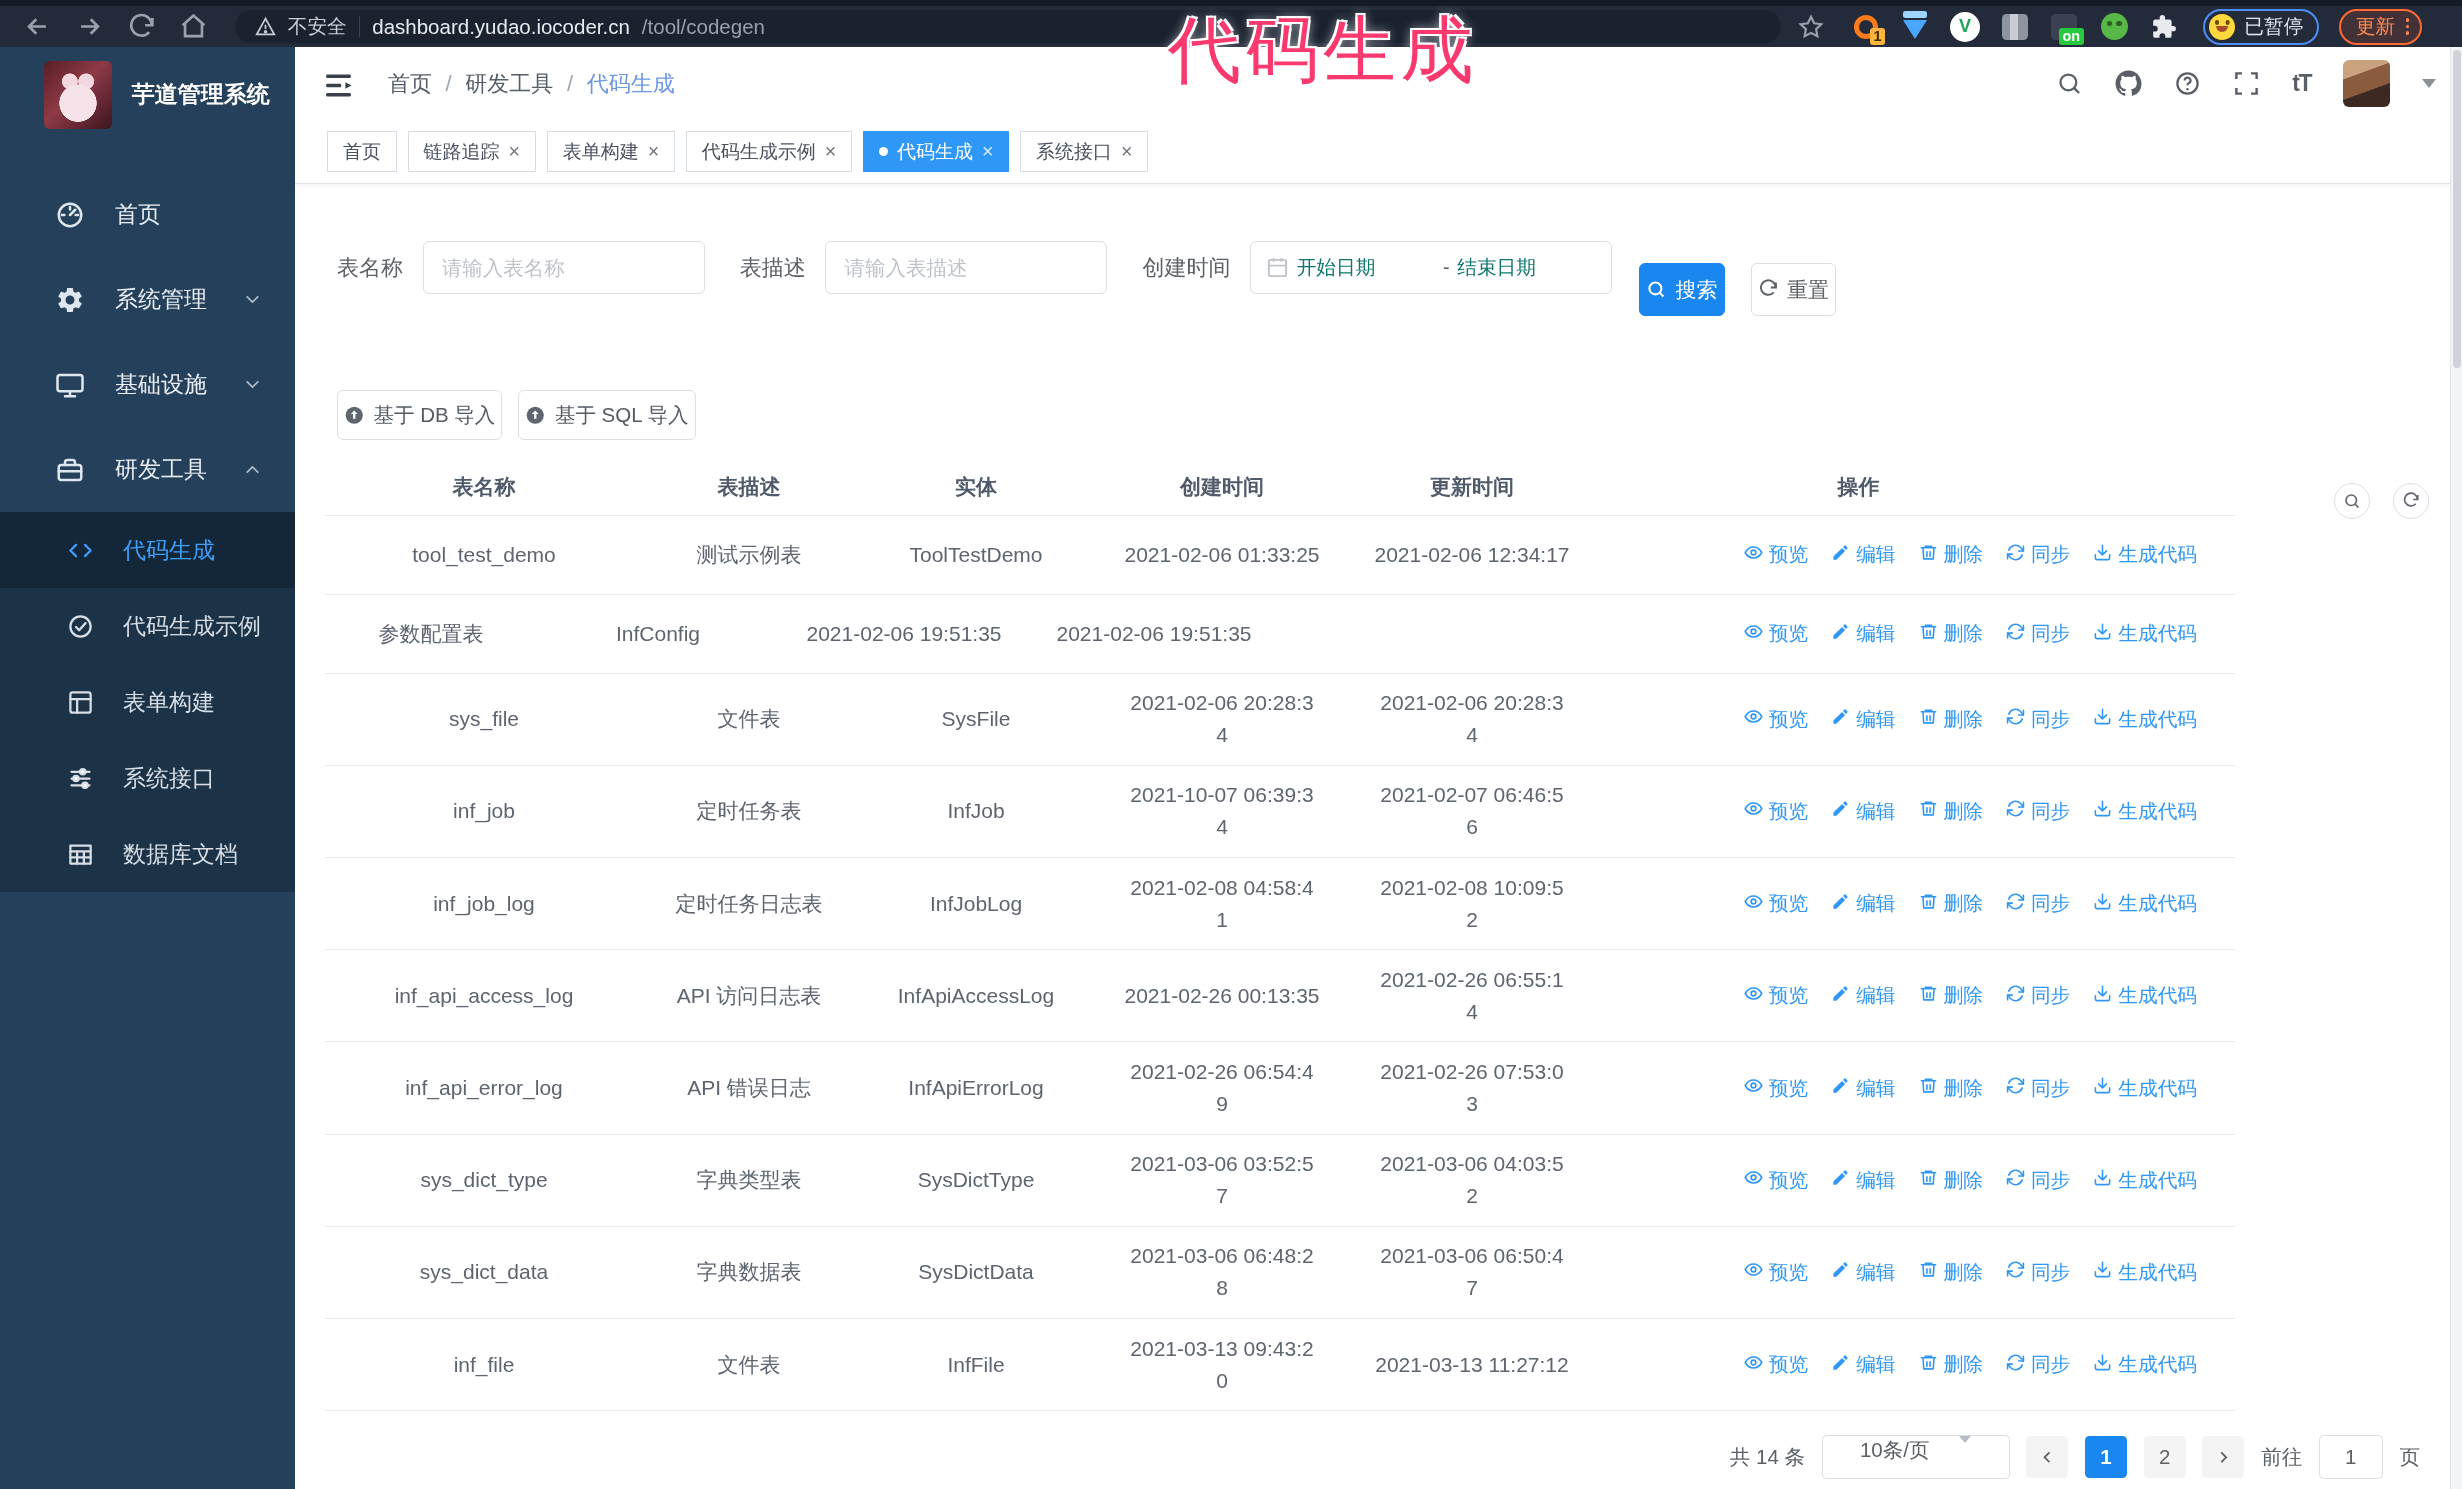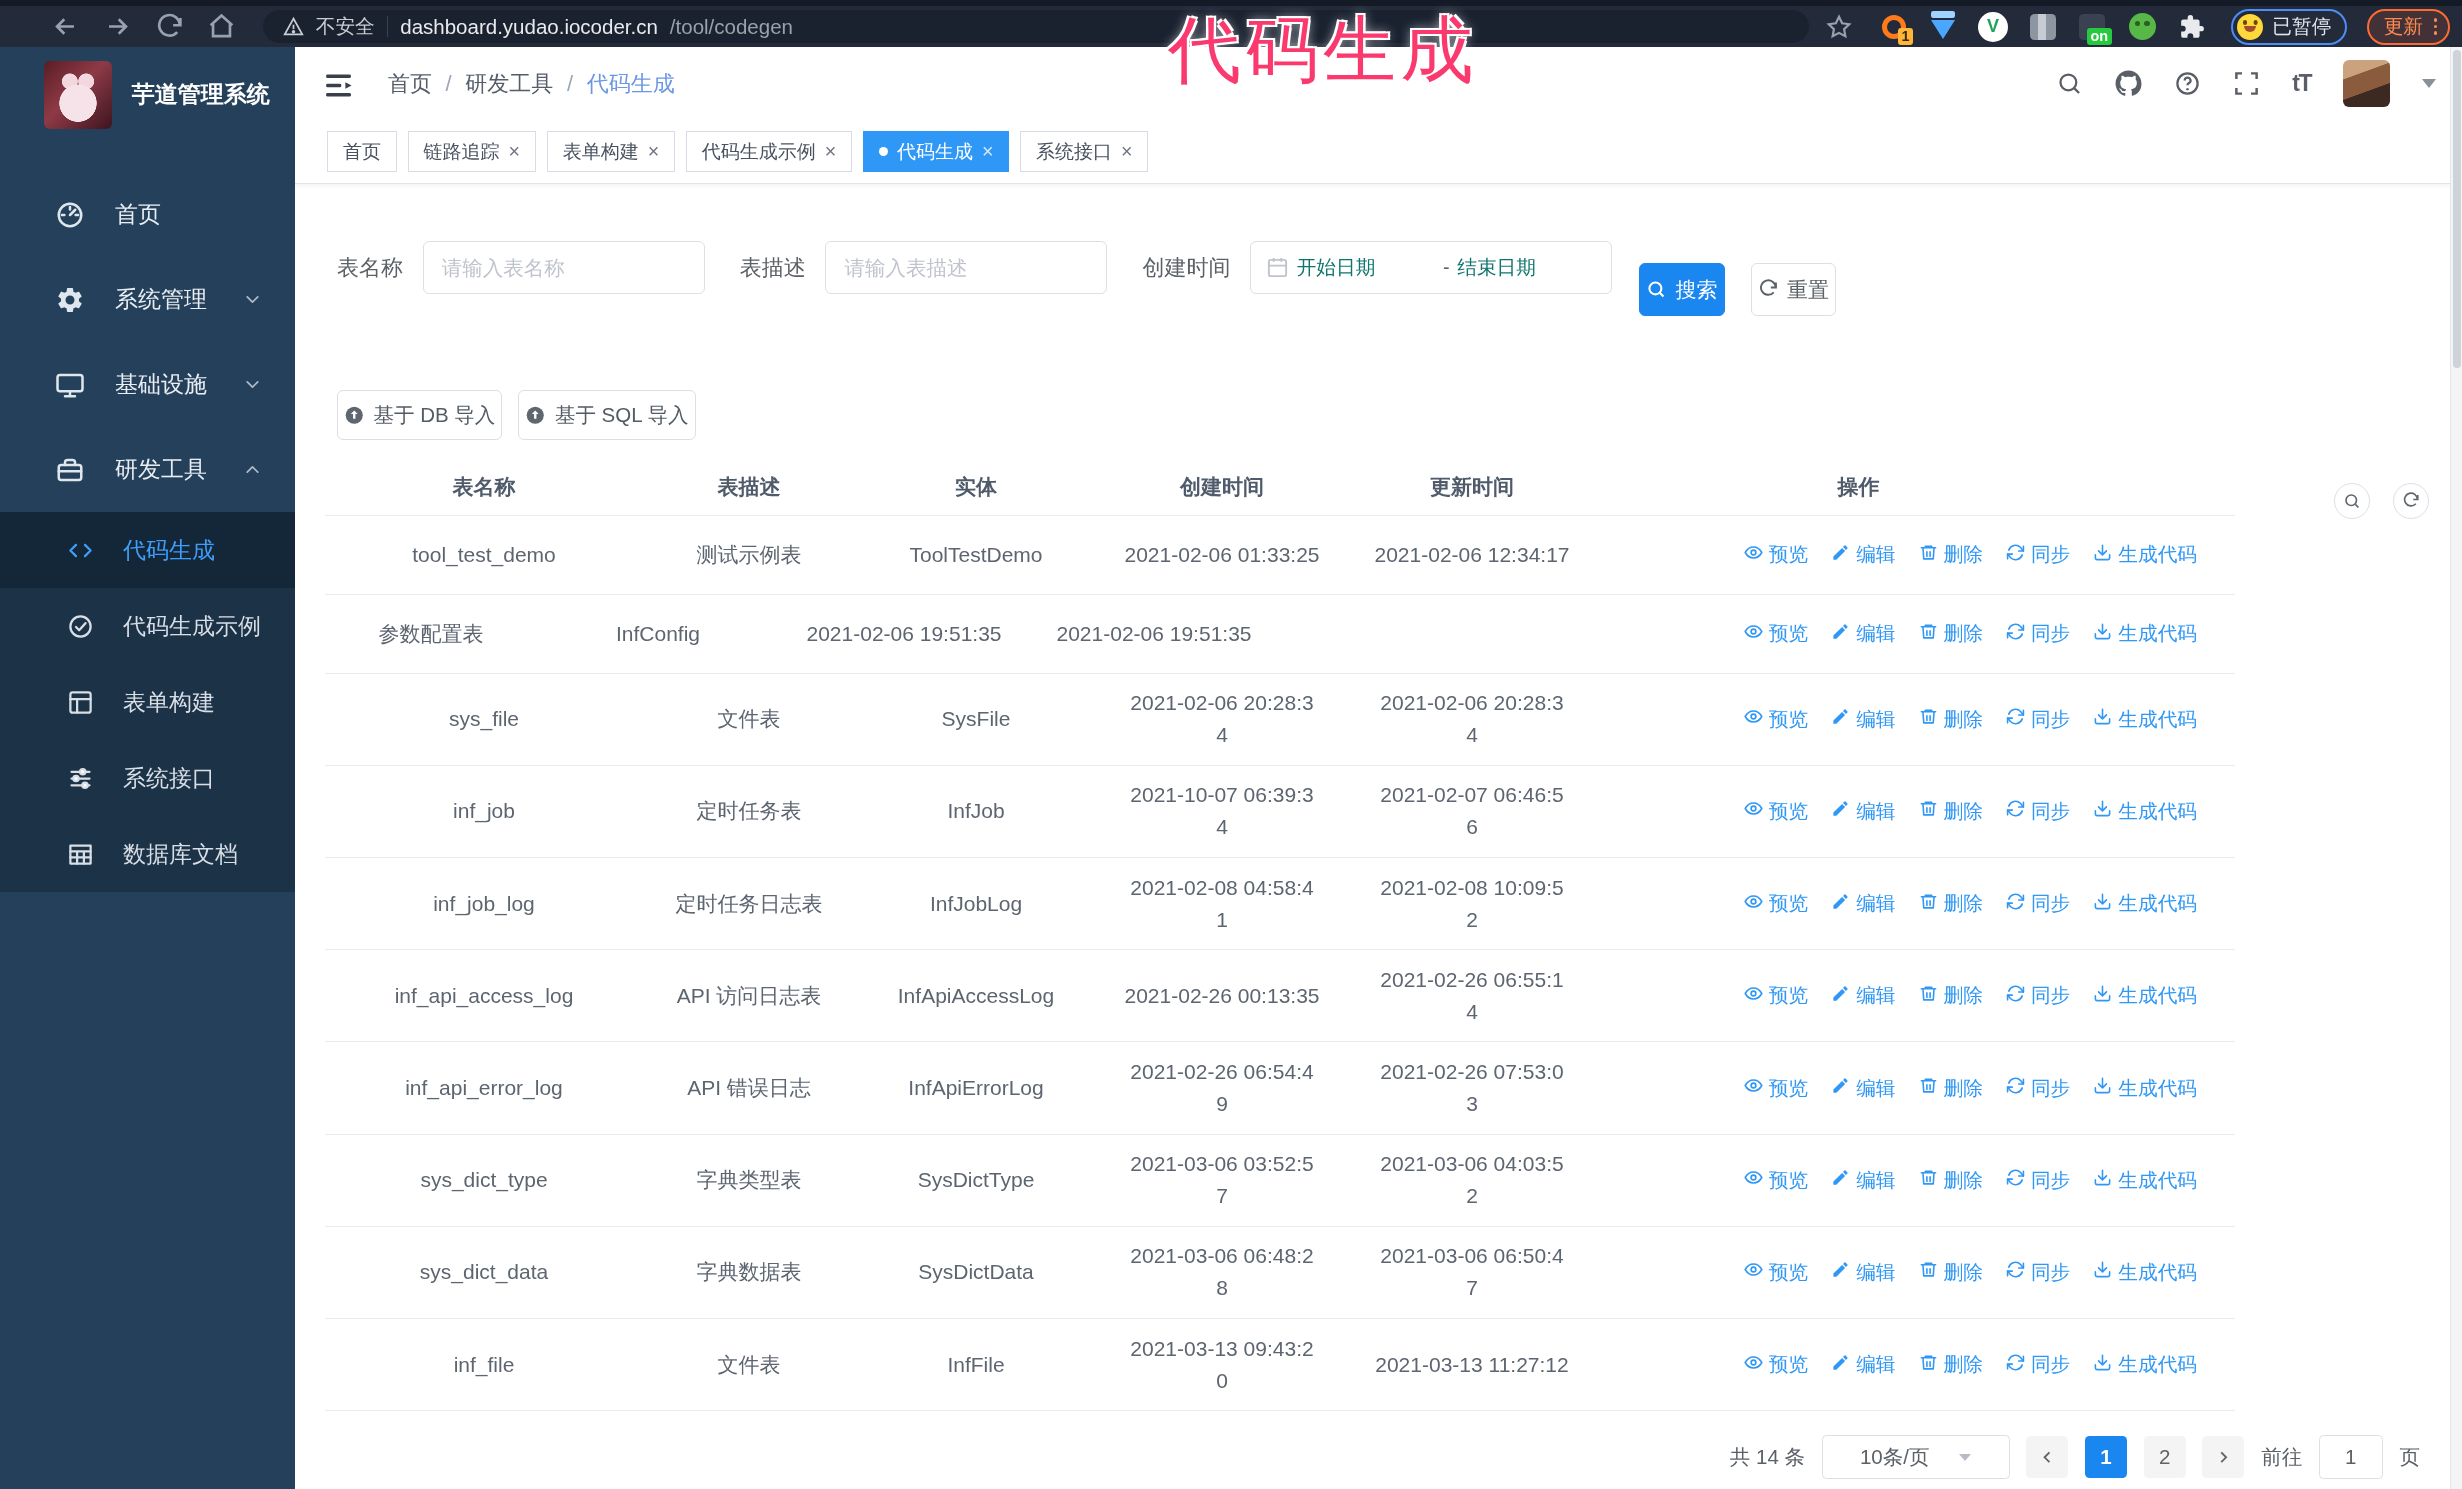"不安全" .chrome { padding-left: 28px -> none }
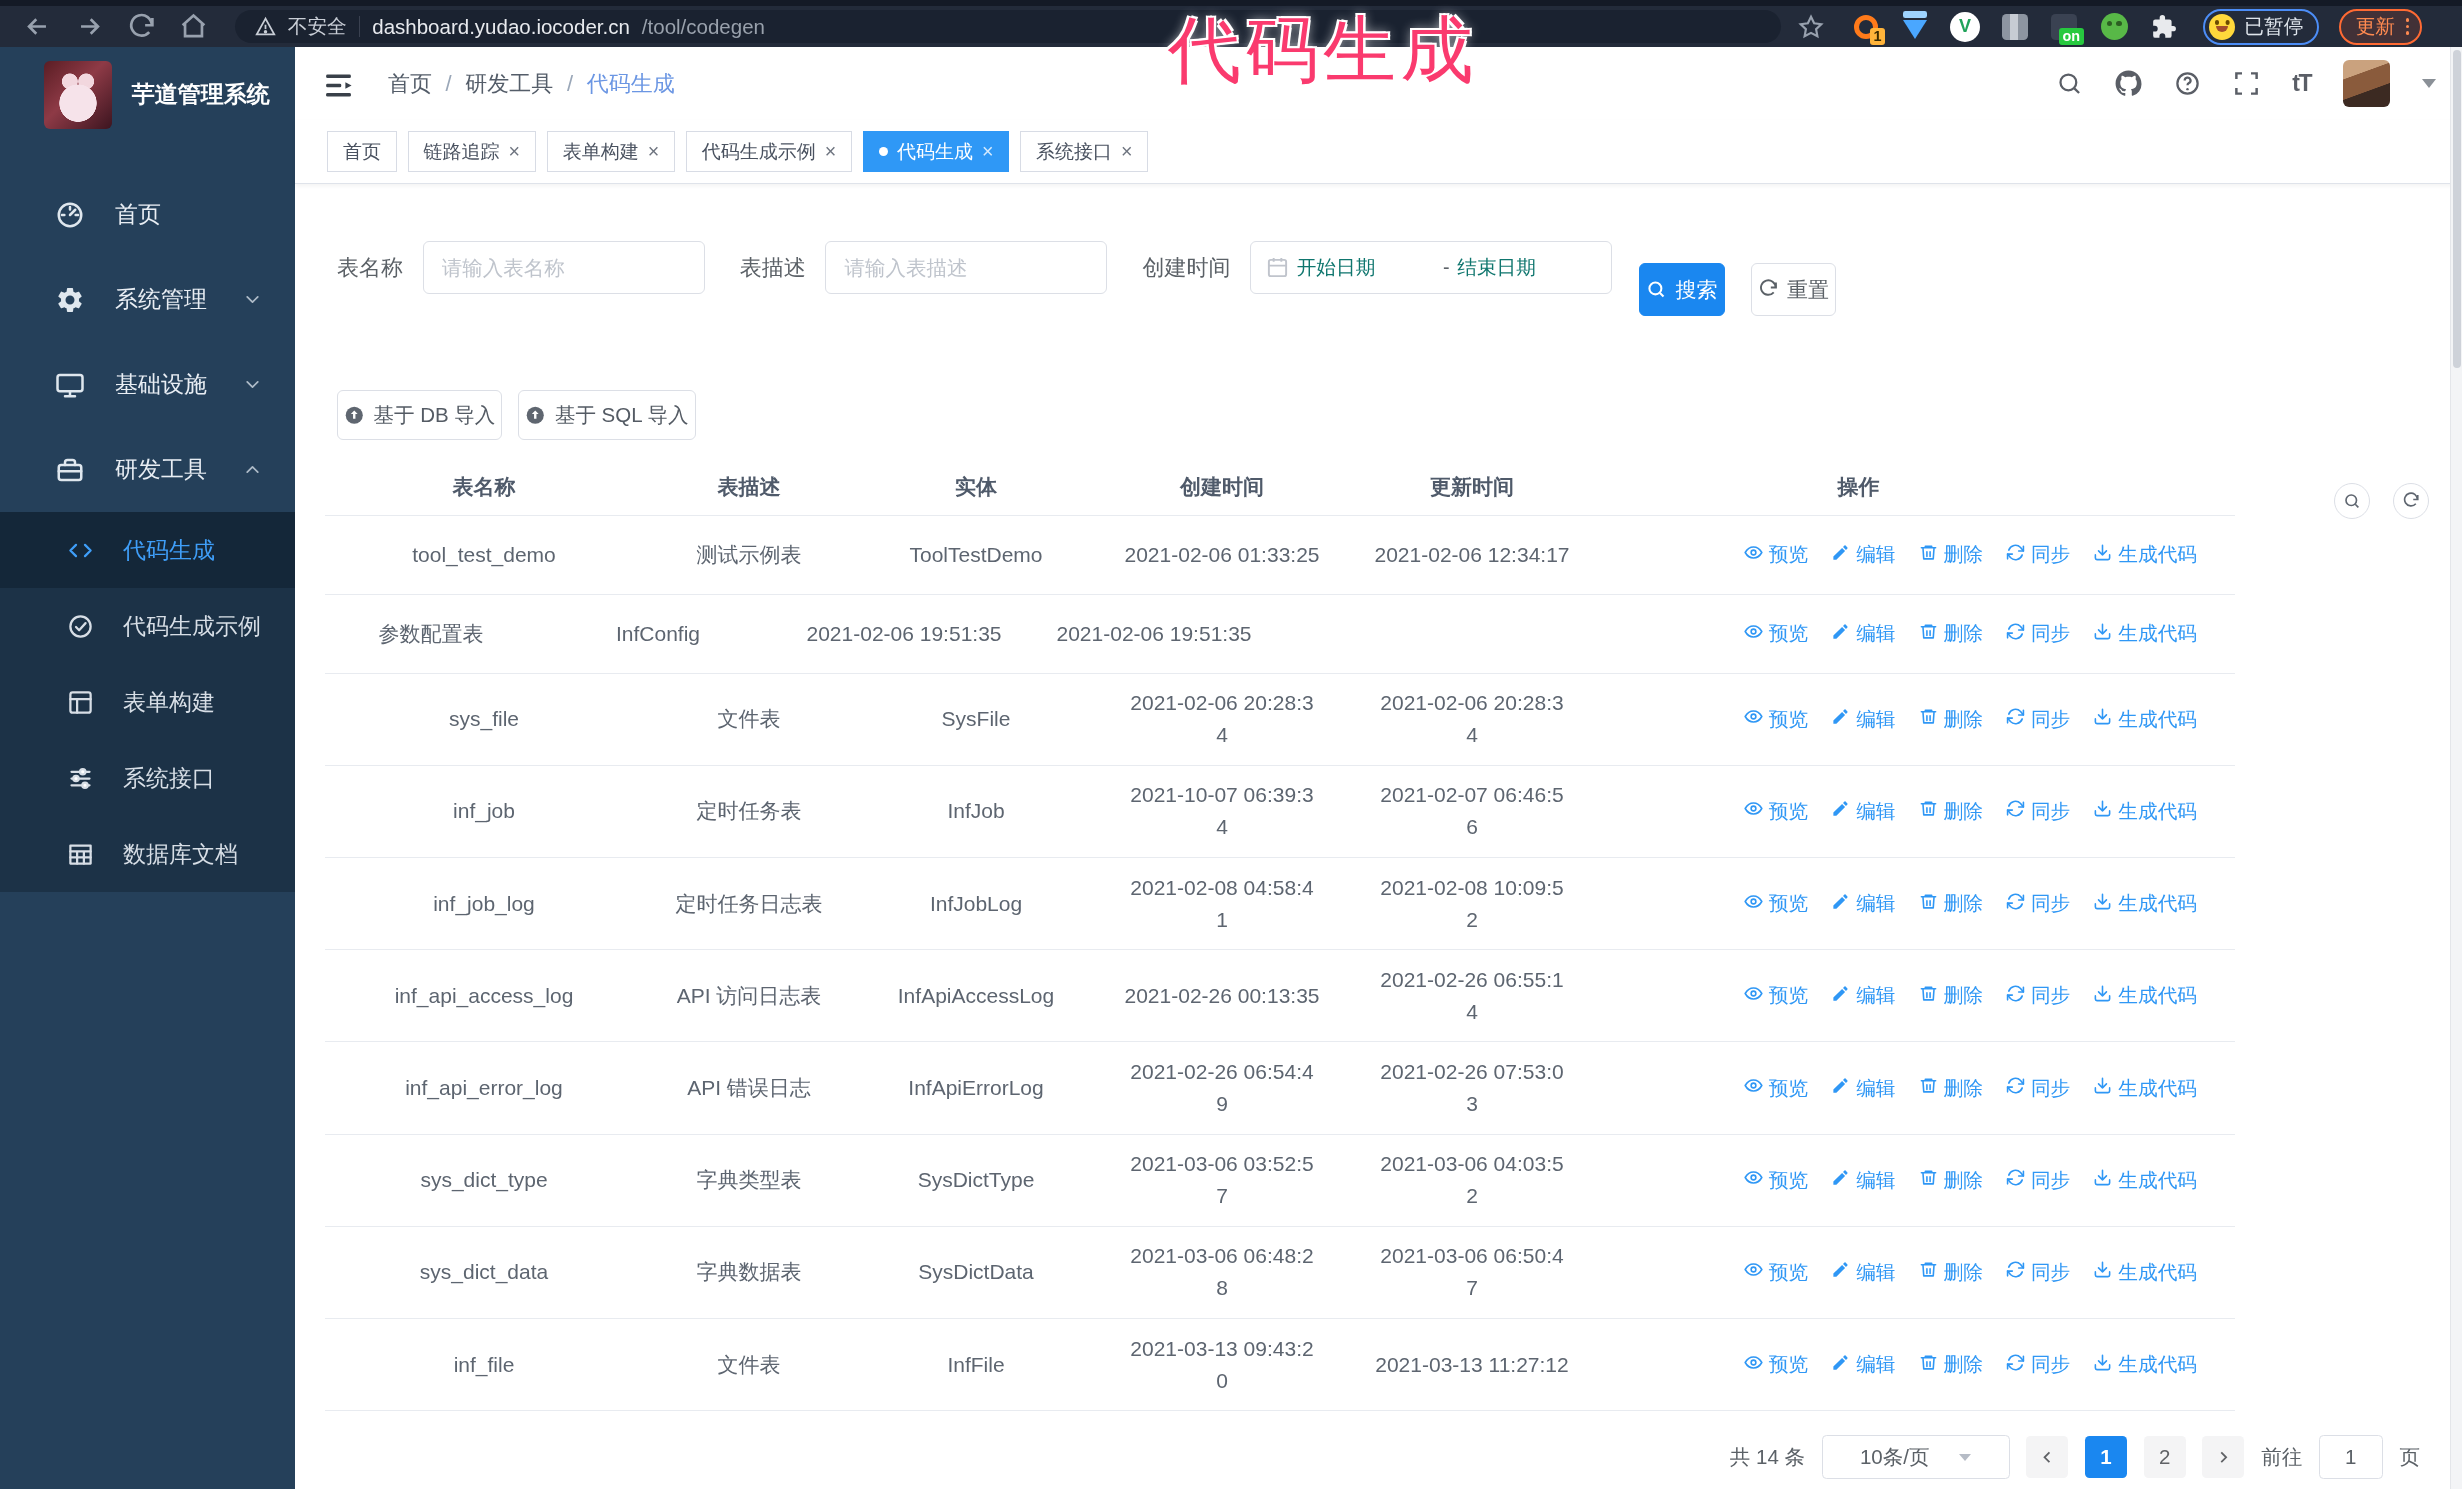"10条/页" .psel { align-items: center -> flex-start }
